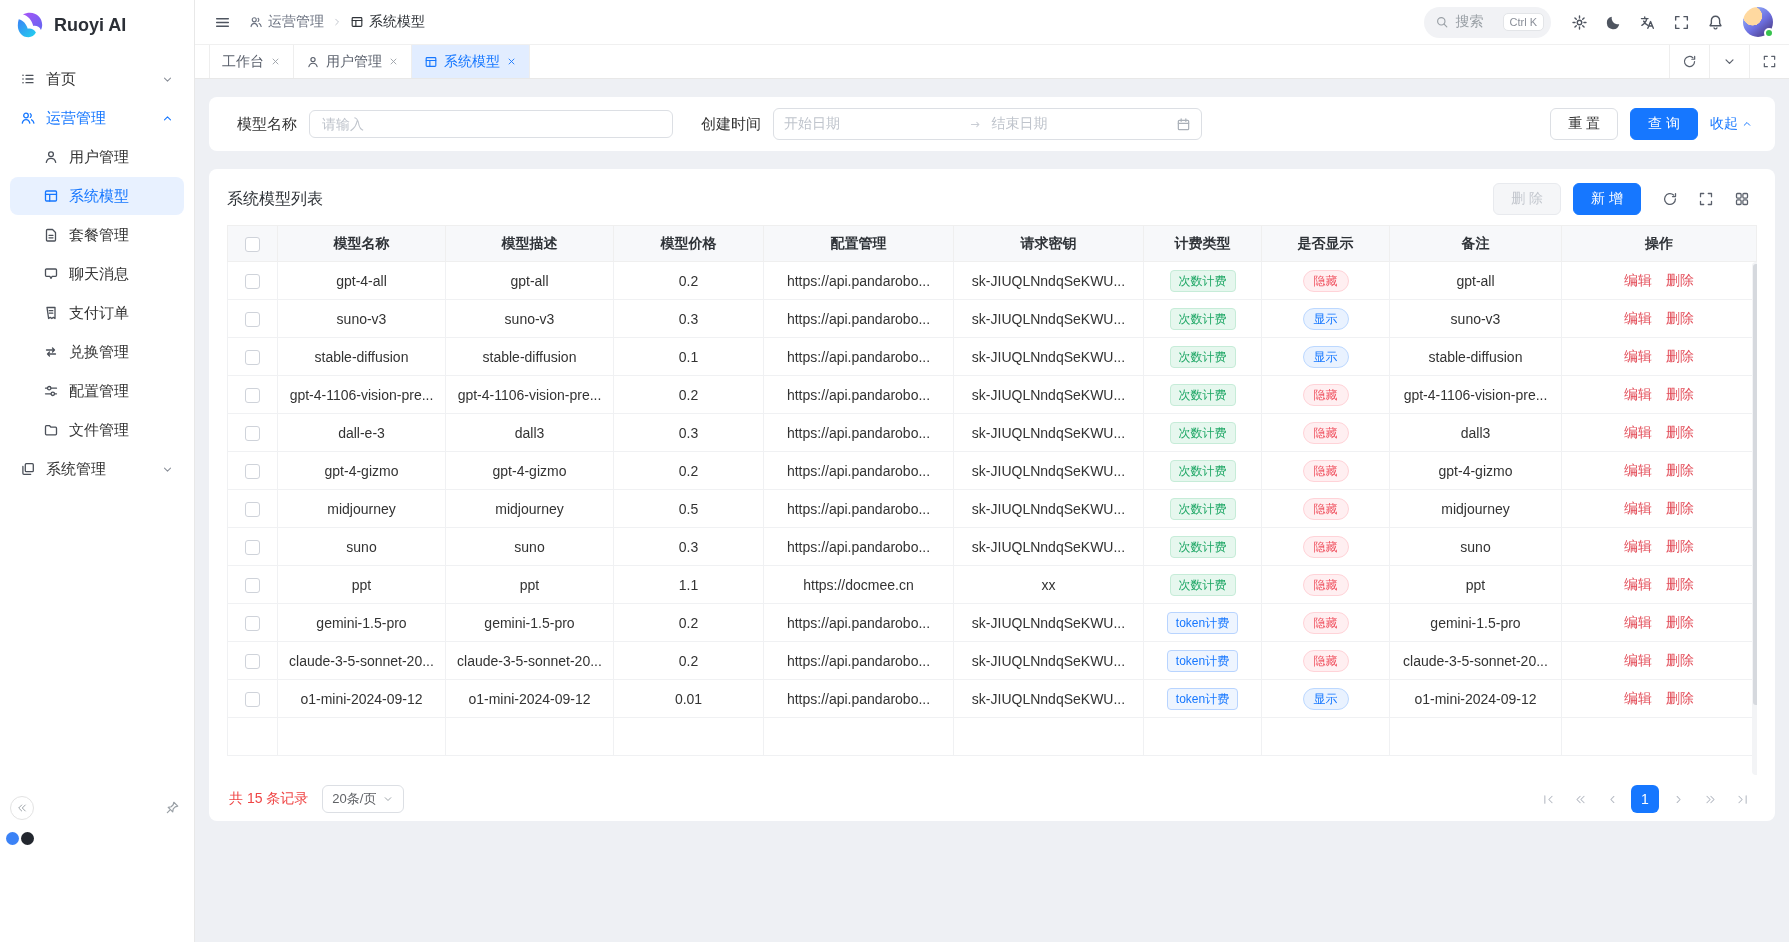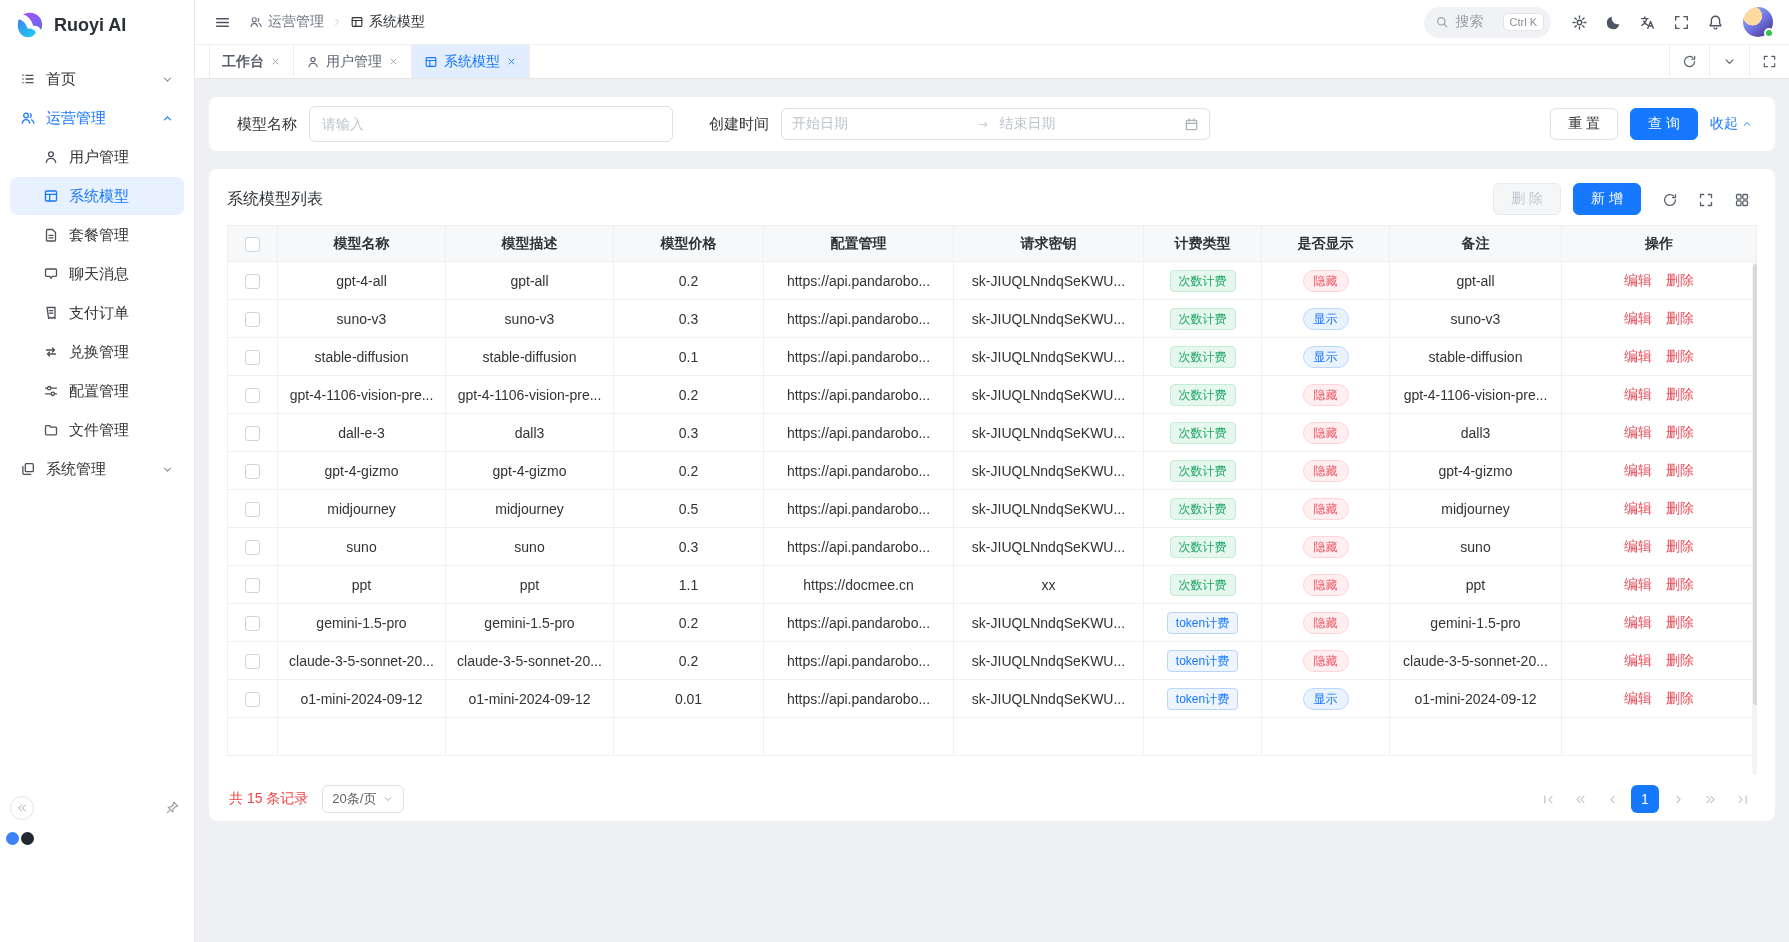"工作台" .tabs .tab:first-child { font-weight: bold -> none }
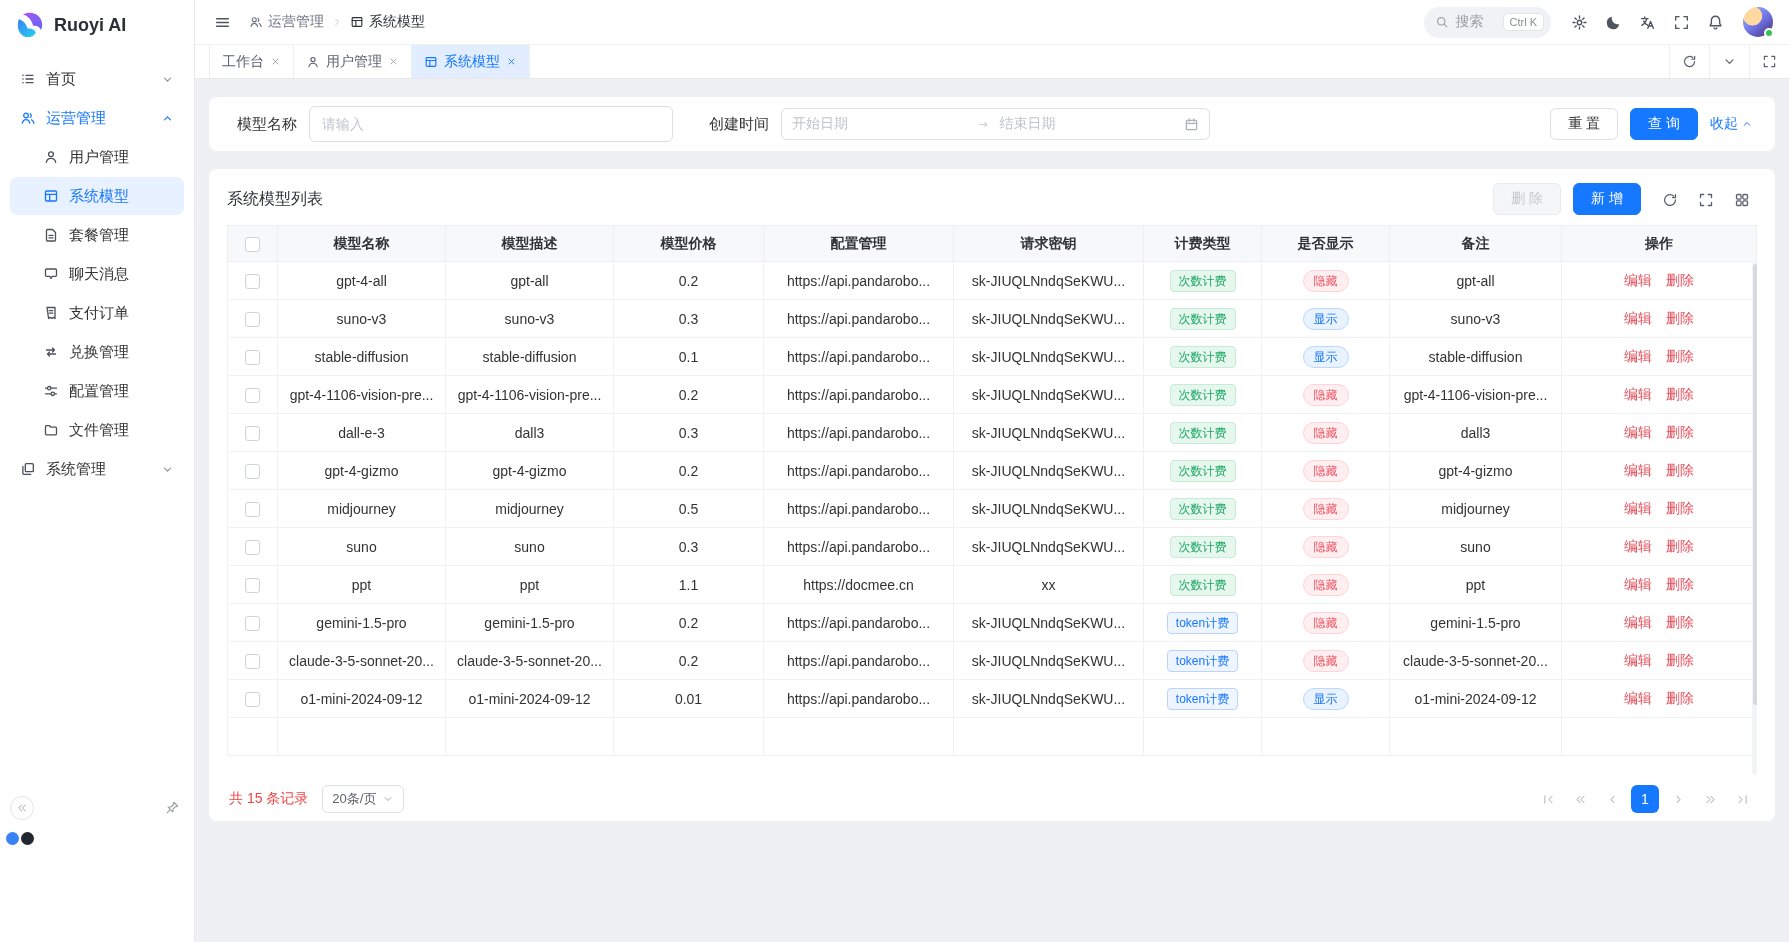"请输入" .f-input { height: 36px -> 28px }
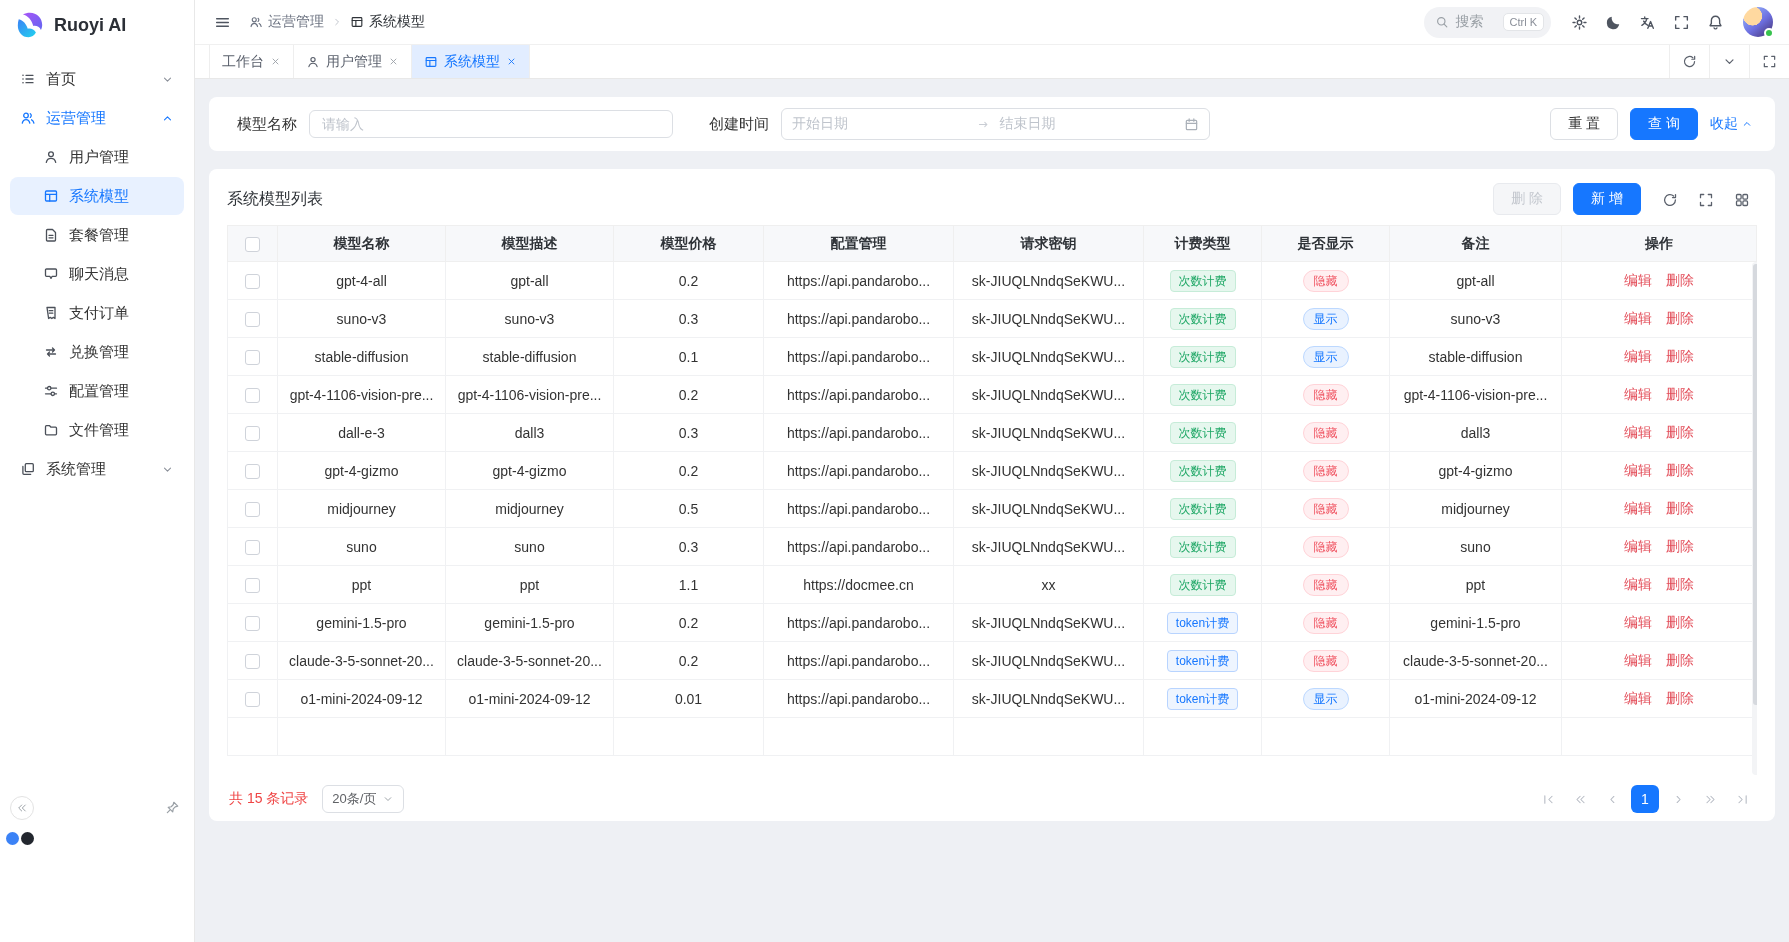"创建时间" .lbl2 { margin-left: 36px -> 28px }
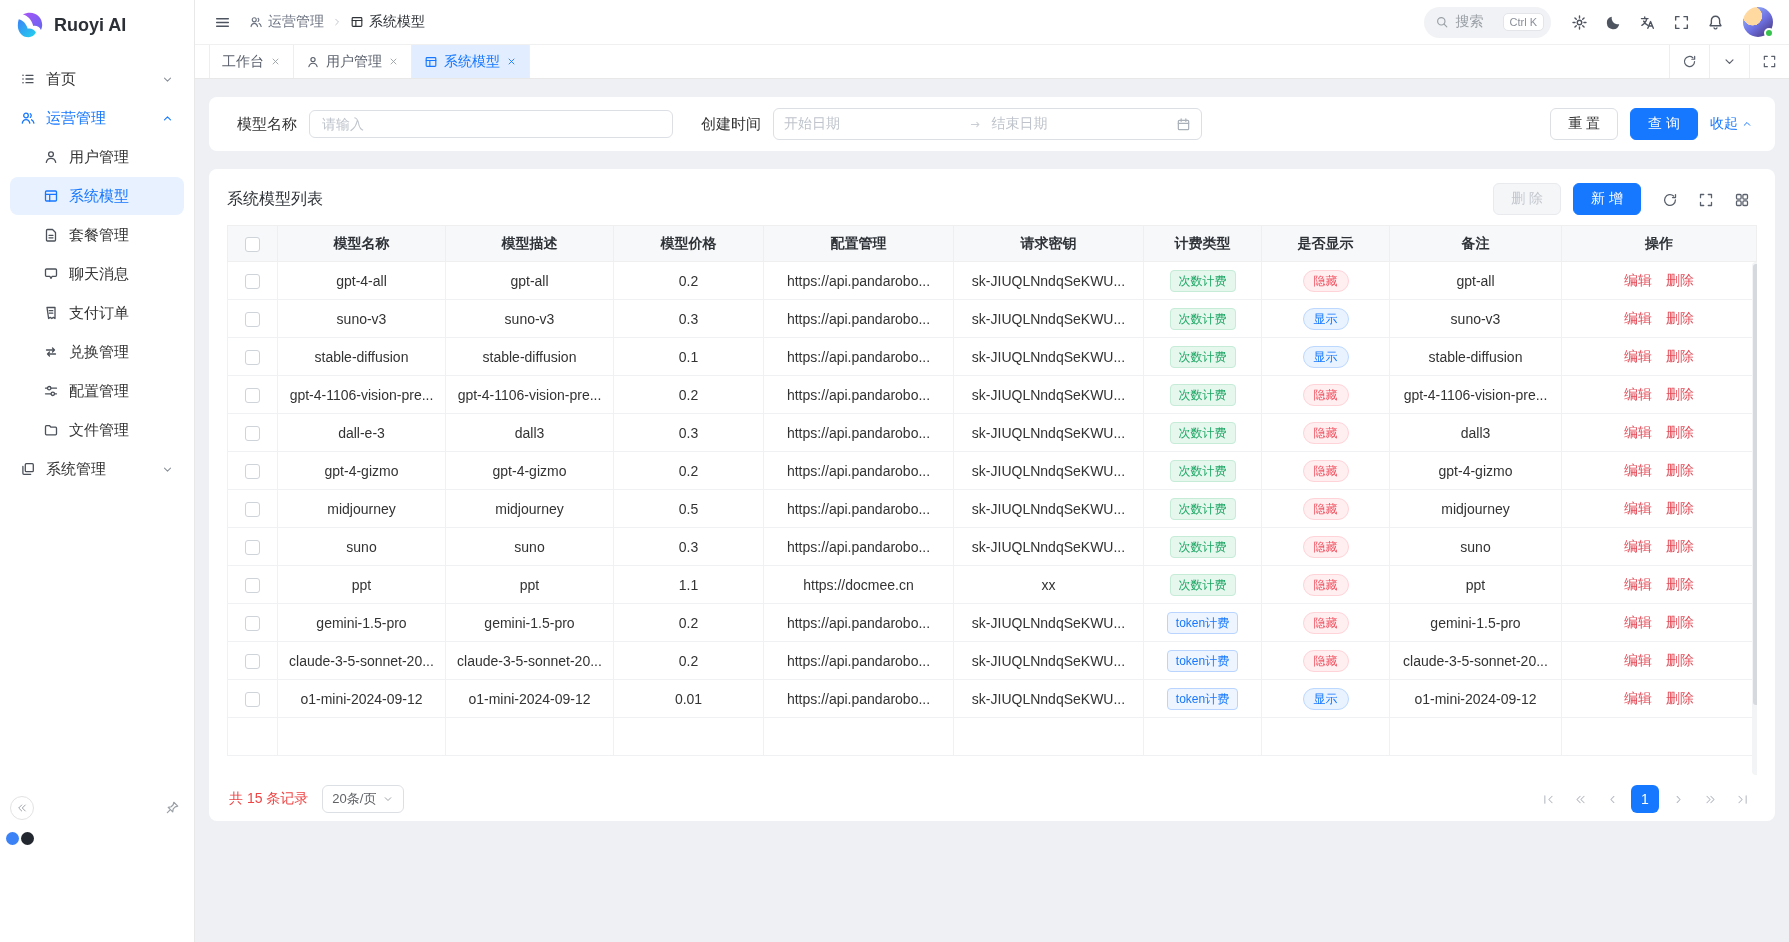"删 除" .panel-tools { align-items: flex-end -> center }
